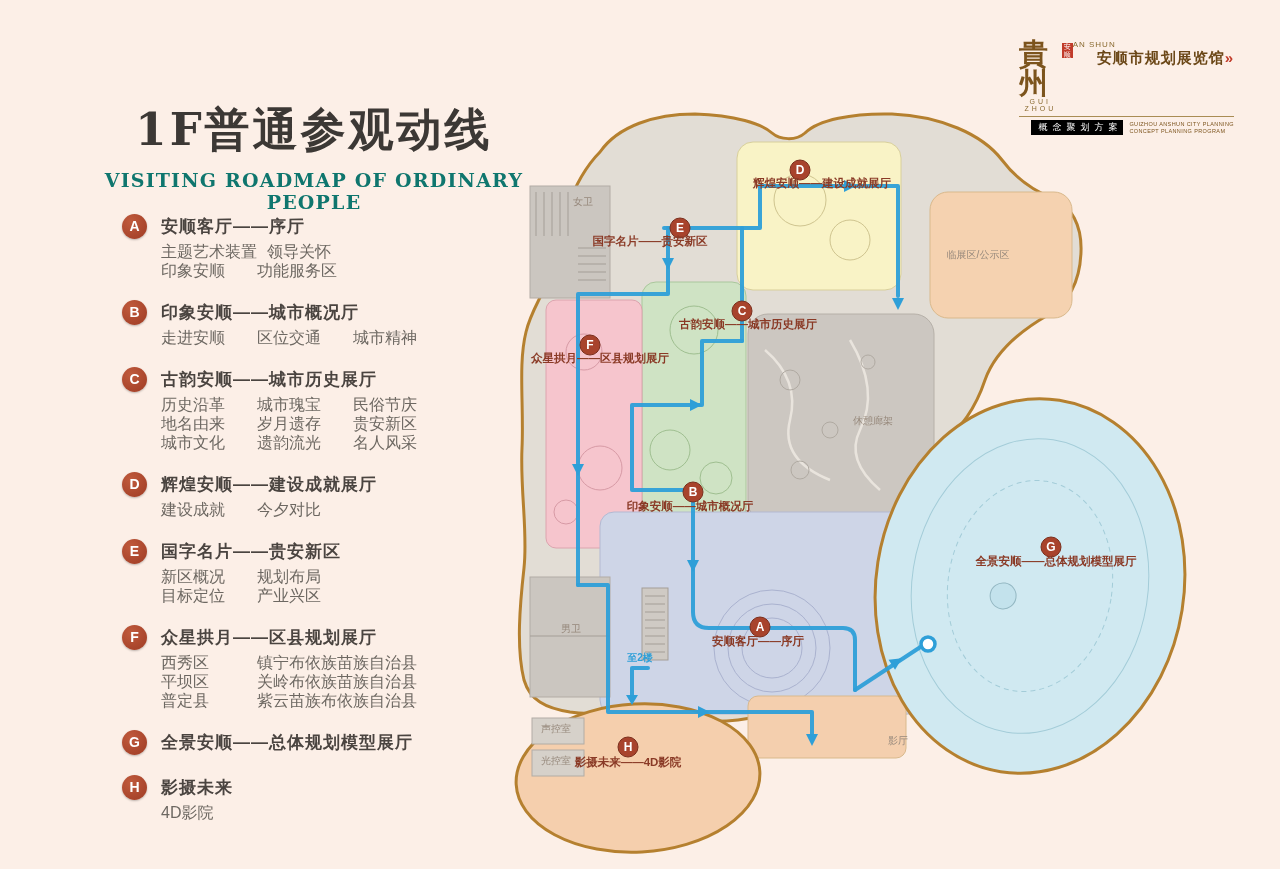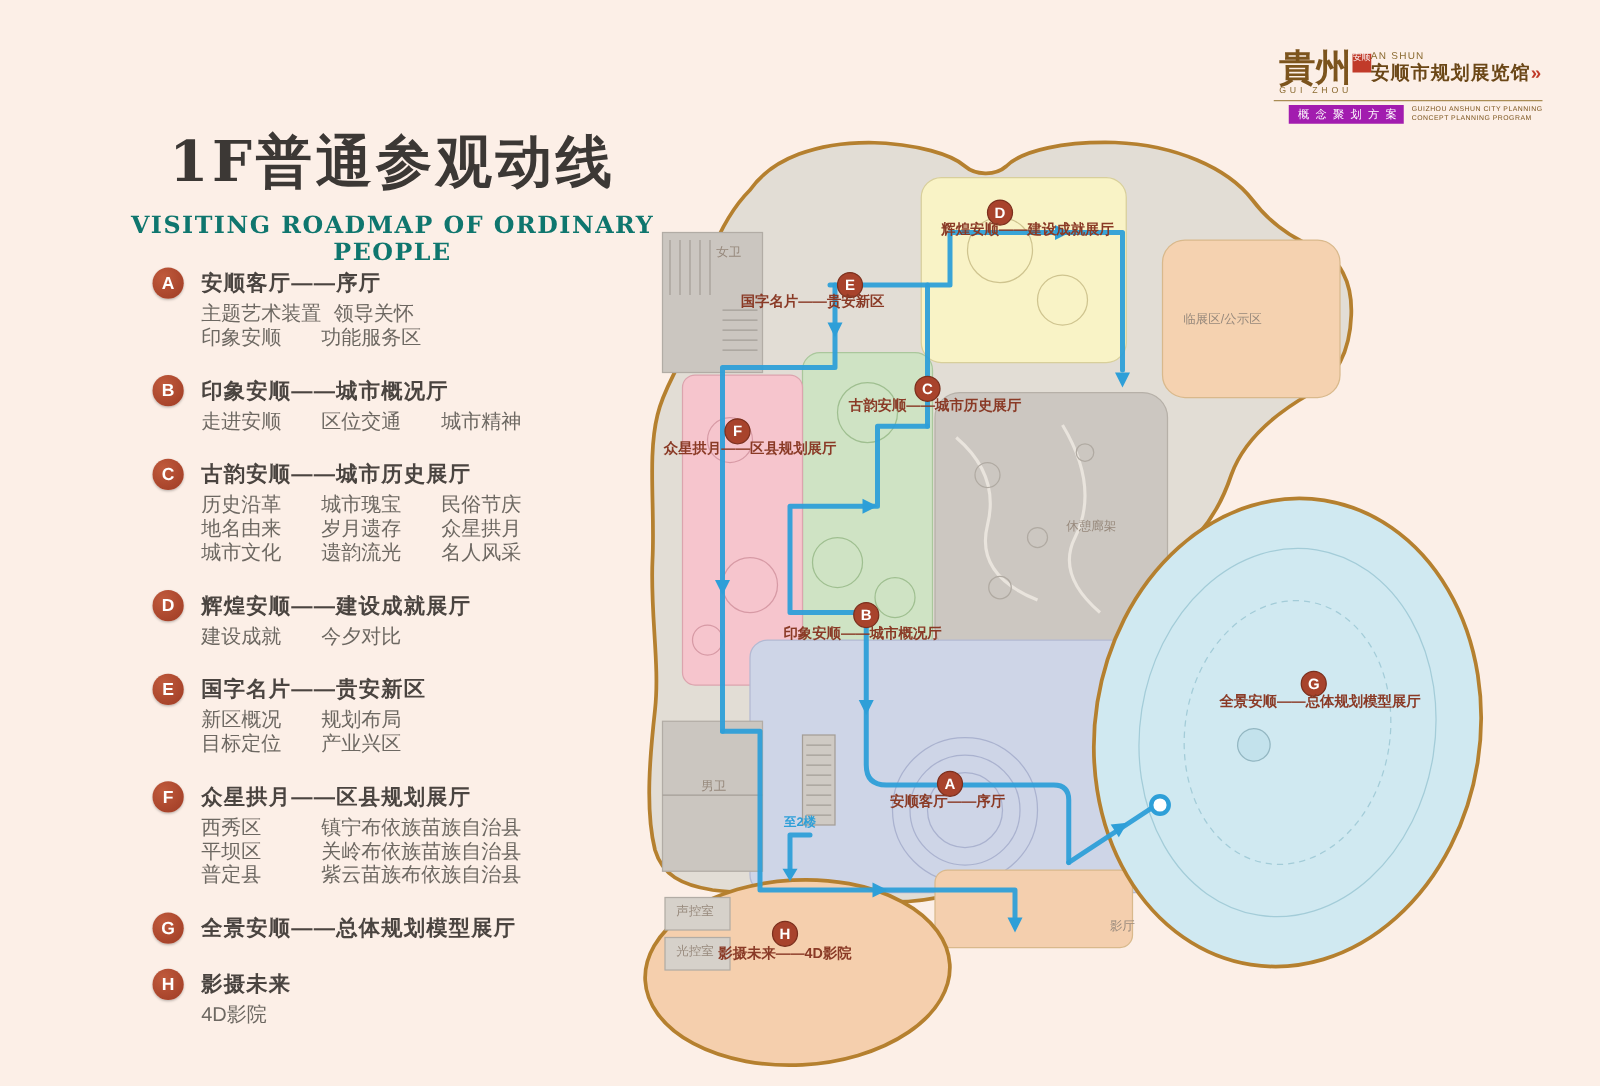"安顺市规划展览馆»" .logo-name-cn { margin-left: none -> 24px }
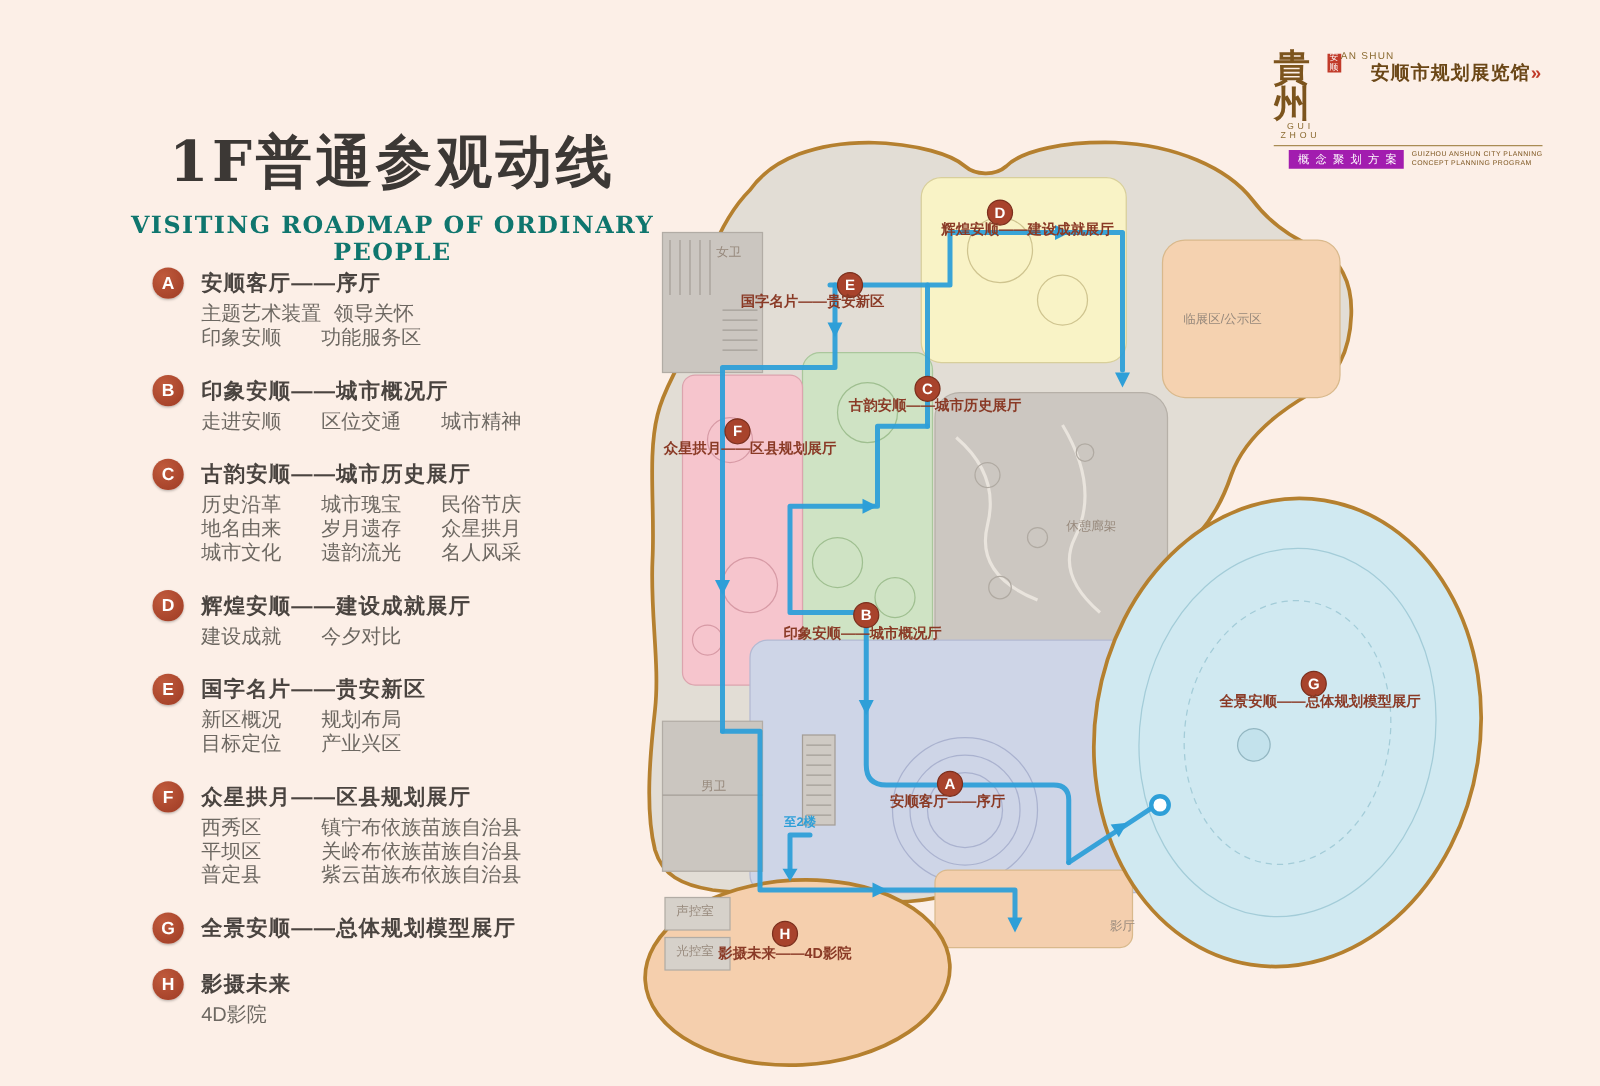"概念聚划方案" .logo-tagline { background: #a21caf -> #000000 }
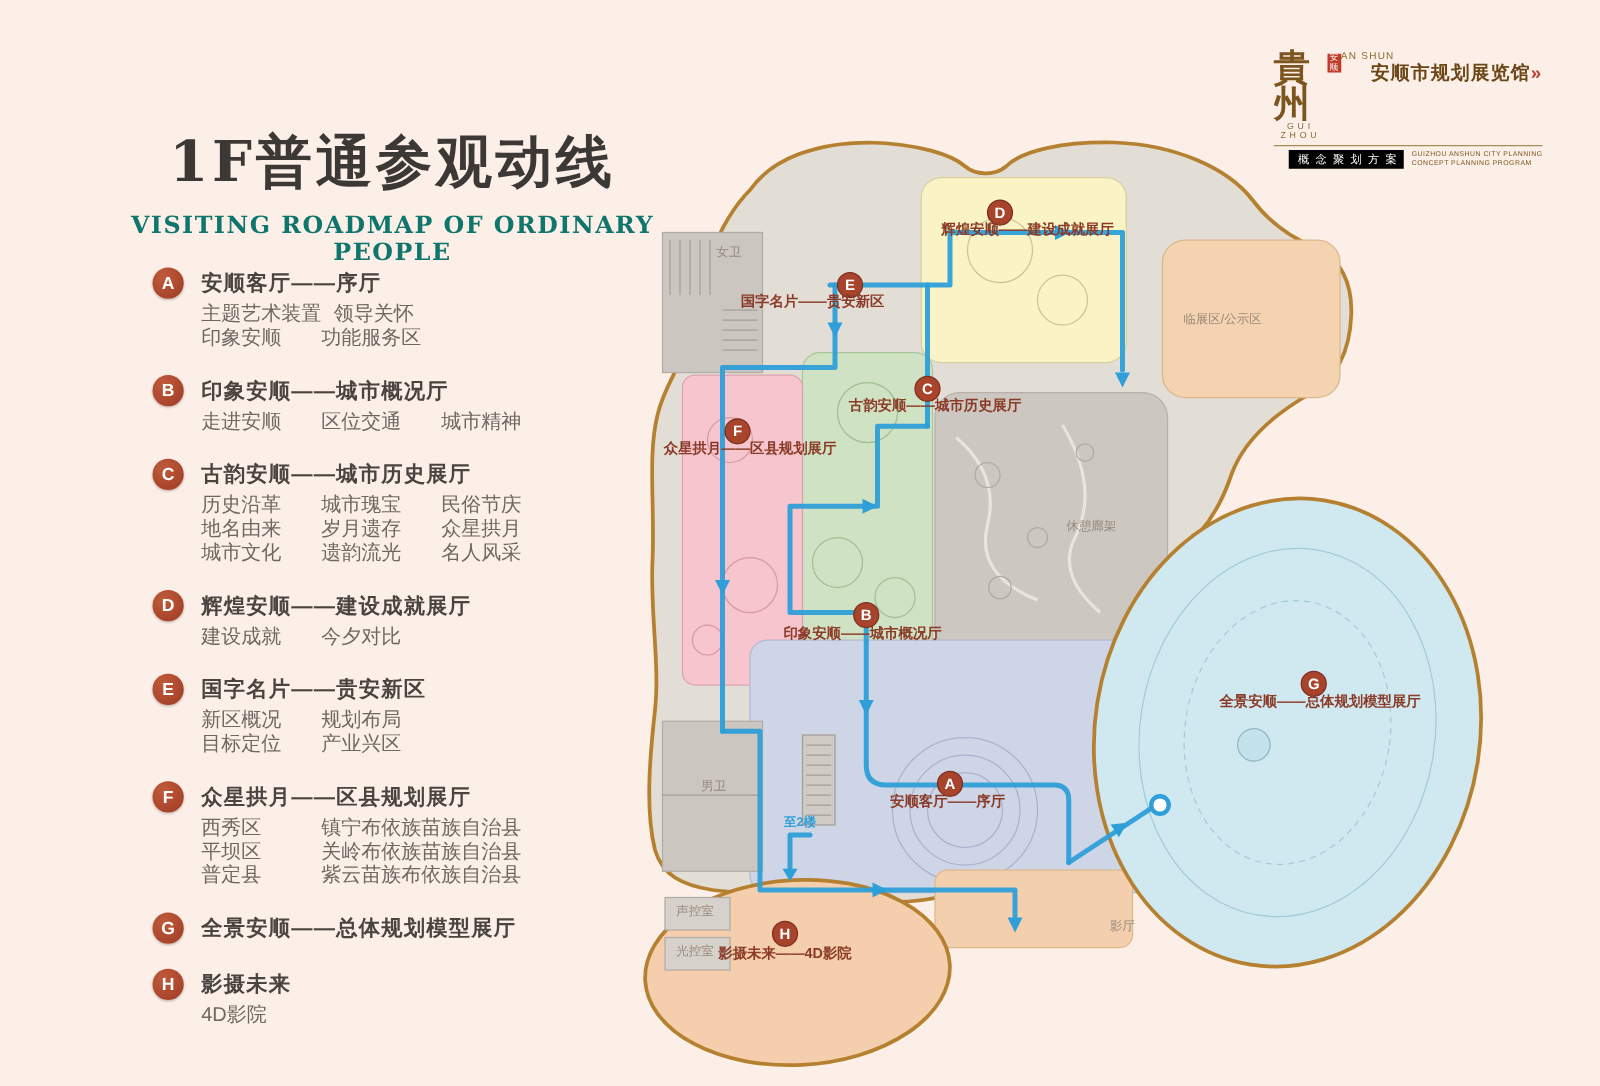"众星拱月" span.lg-cell { text: 众星拱月 -> 贵安新区 }
